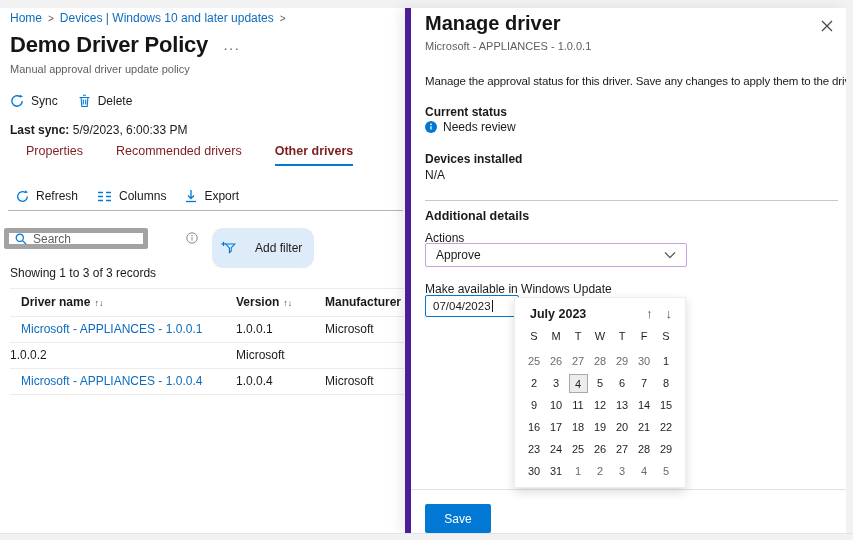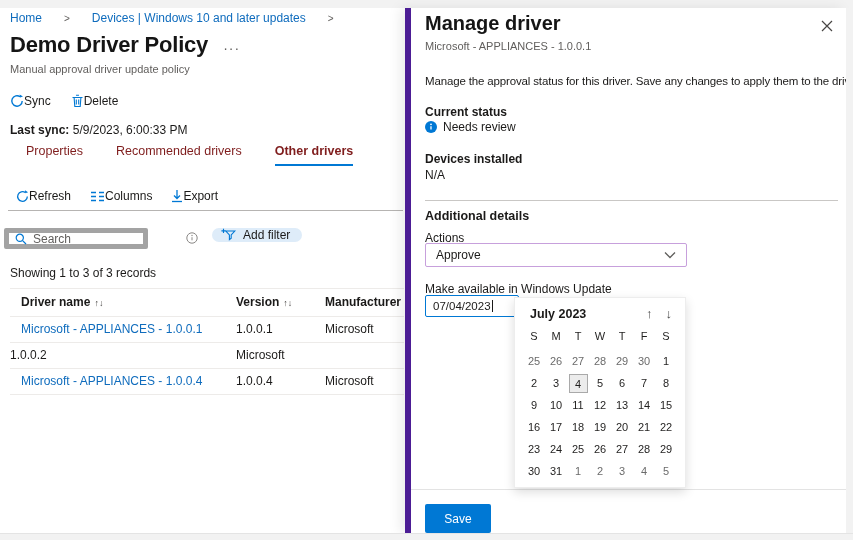"Home" .breadcrumb { gap: 22px -> 6px }
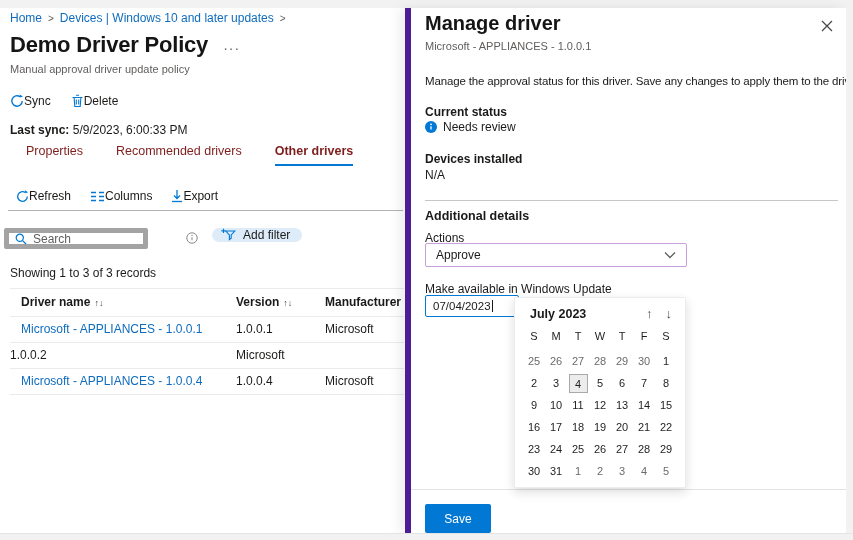"Sync" .cmd { gap: none -> 7px }
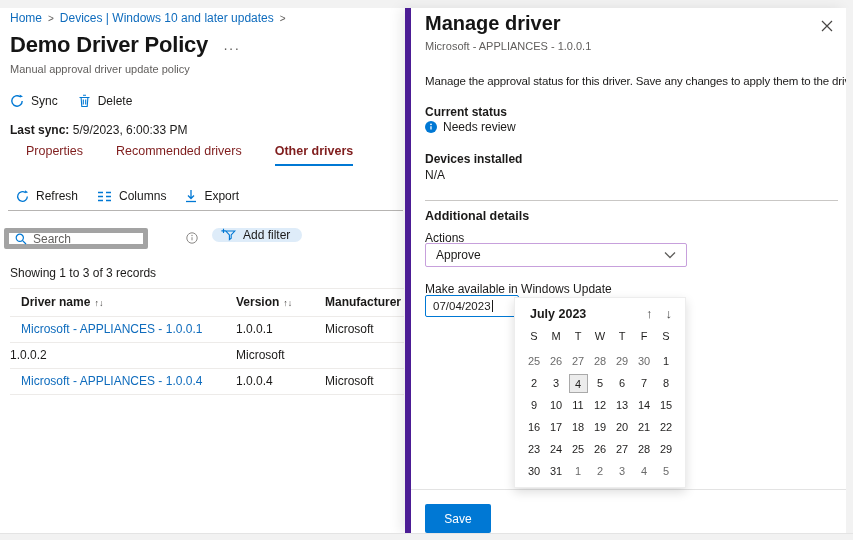"Add filter" .add-filter { gap: 6px -> 18px; height: 14px -> 40px }
